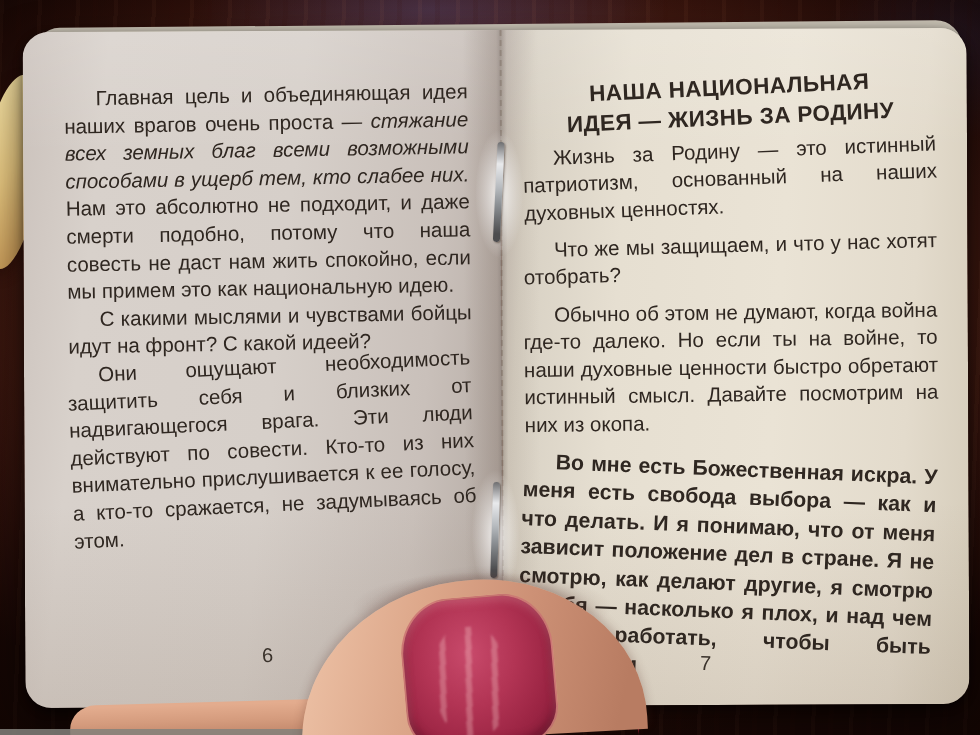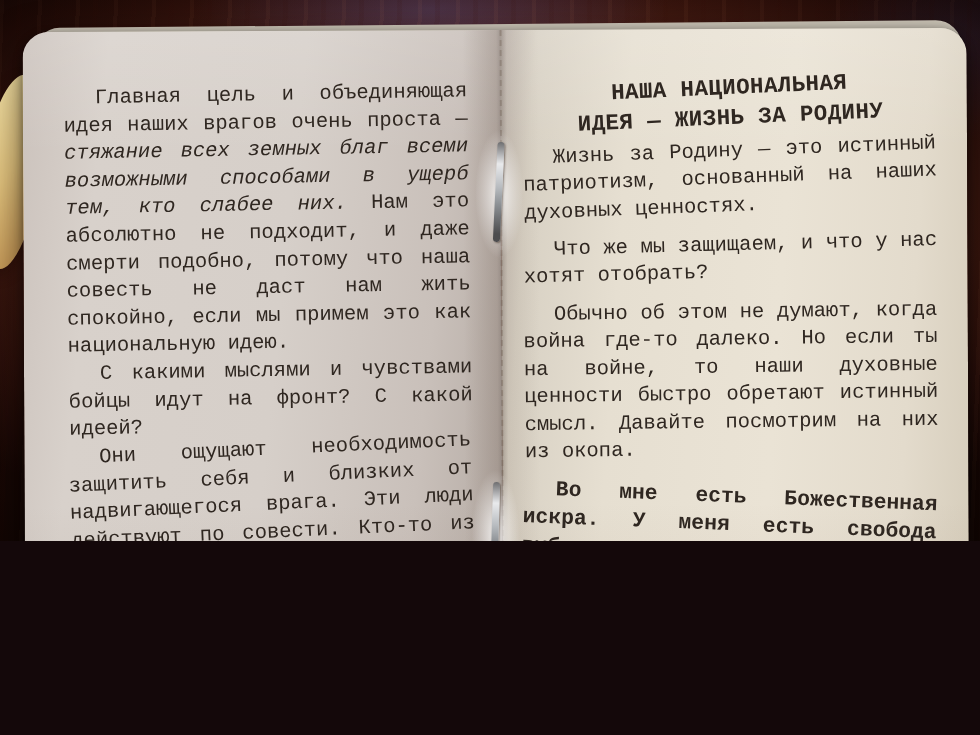"Главная цель и объединяющая идея" .stage { font-family: Liberation Mono, monospace -> Liberation Sans, sans-serif; height: 541px -> 735px }
